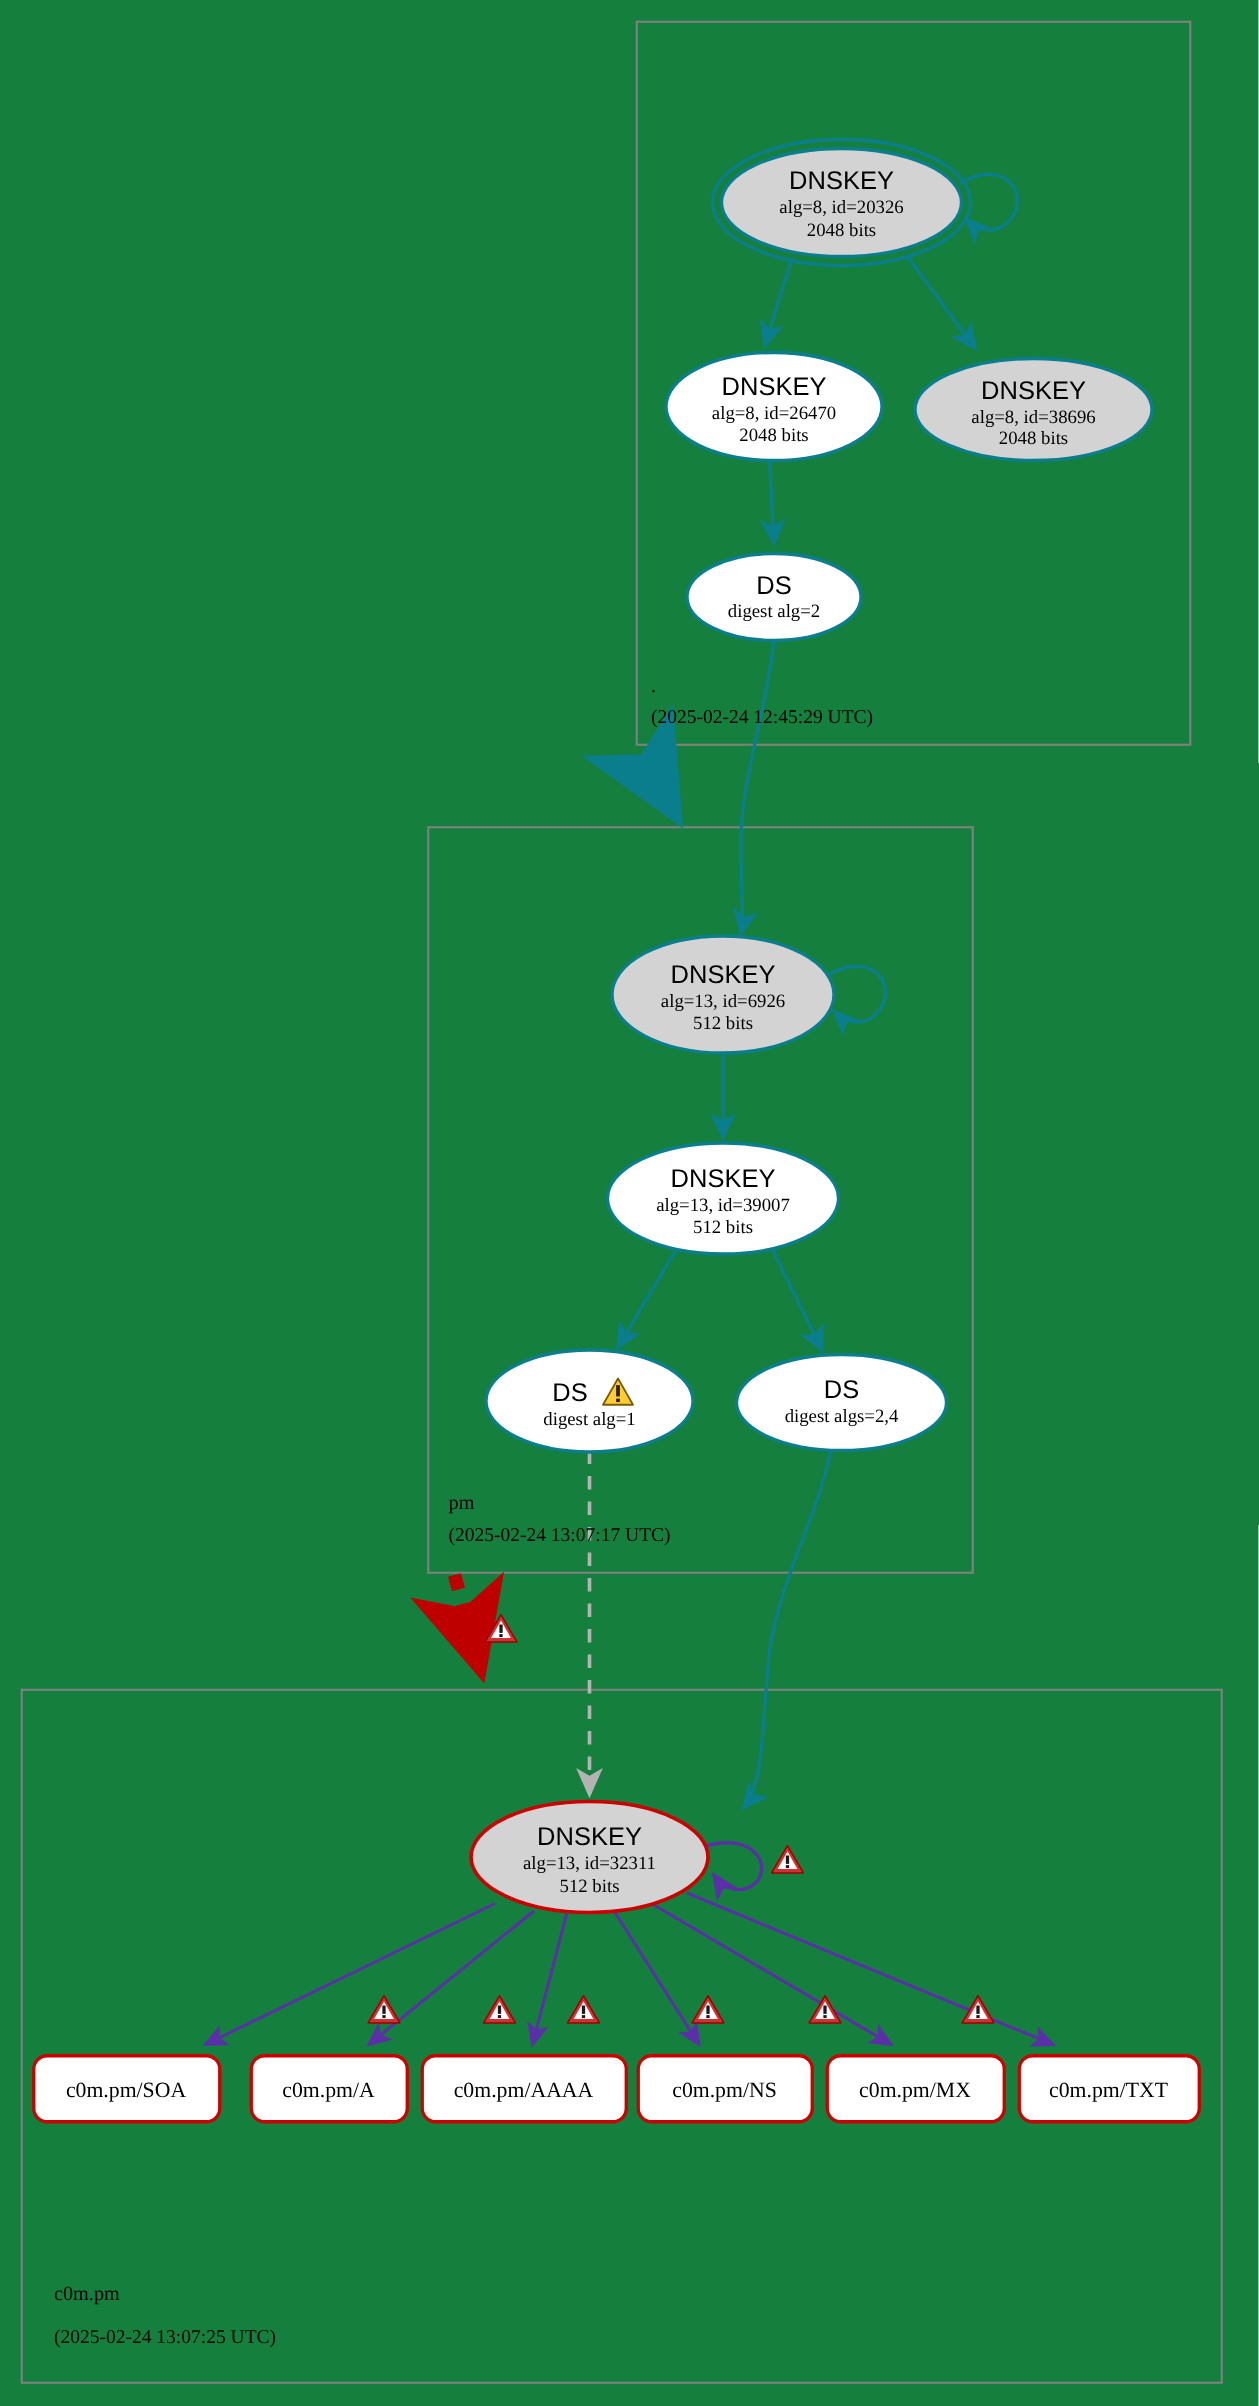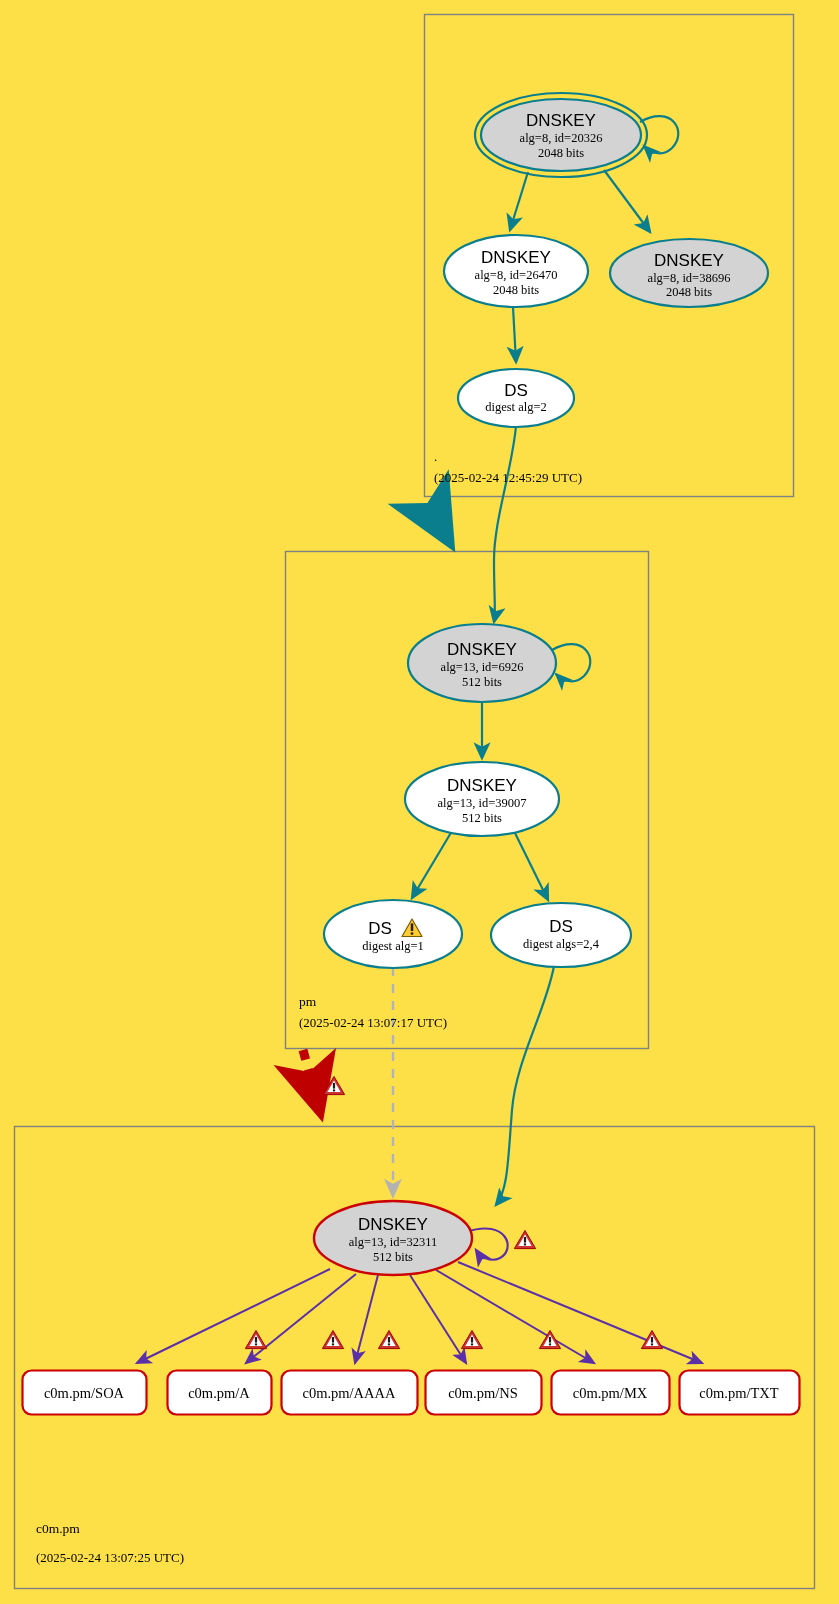"DNSKEY" #stage { background: #fde047 -> #15803d }
